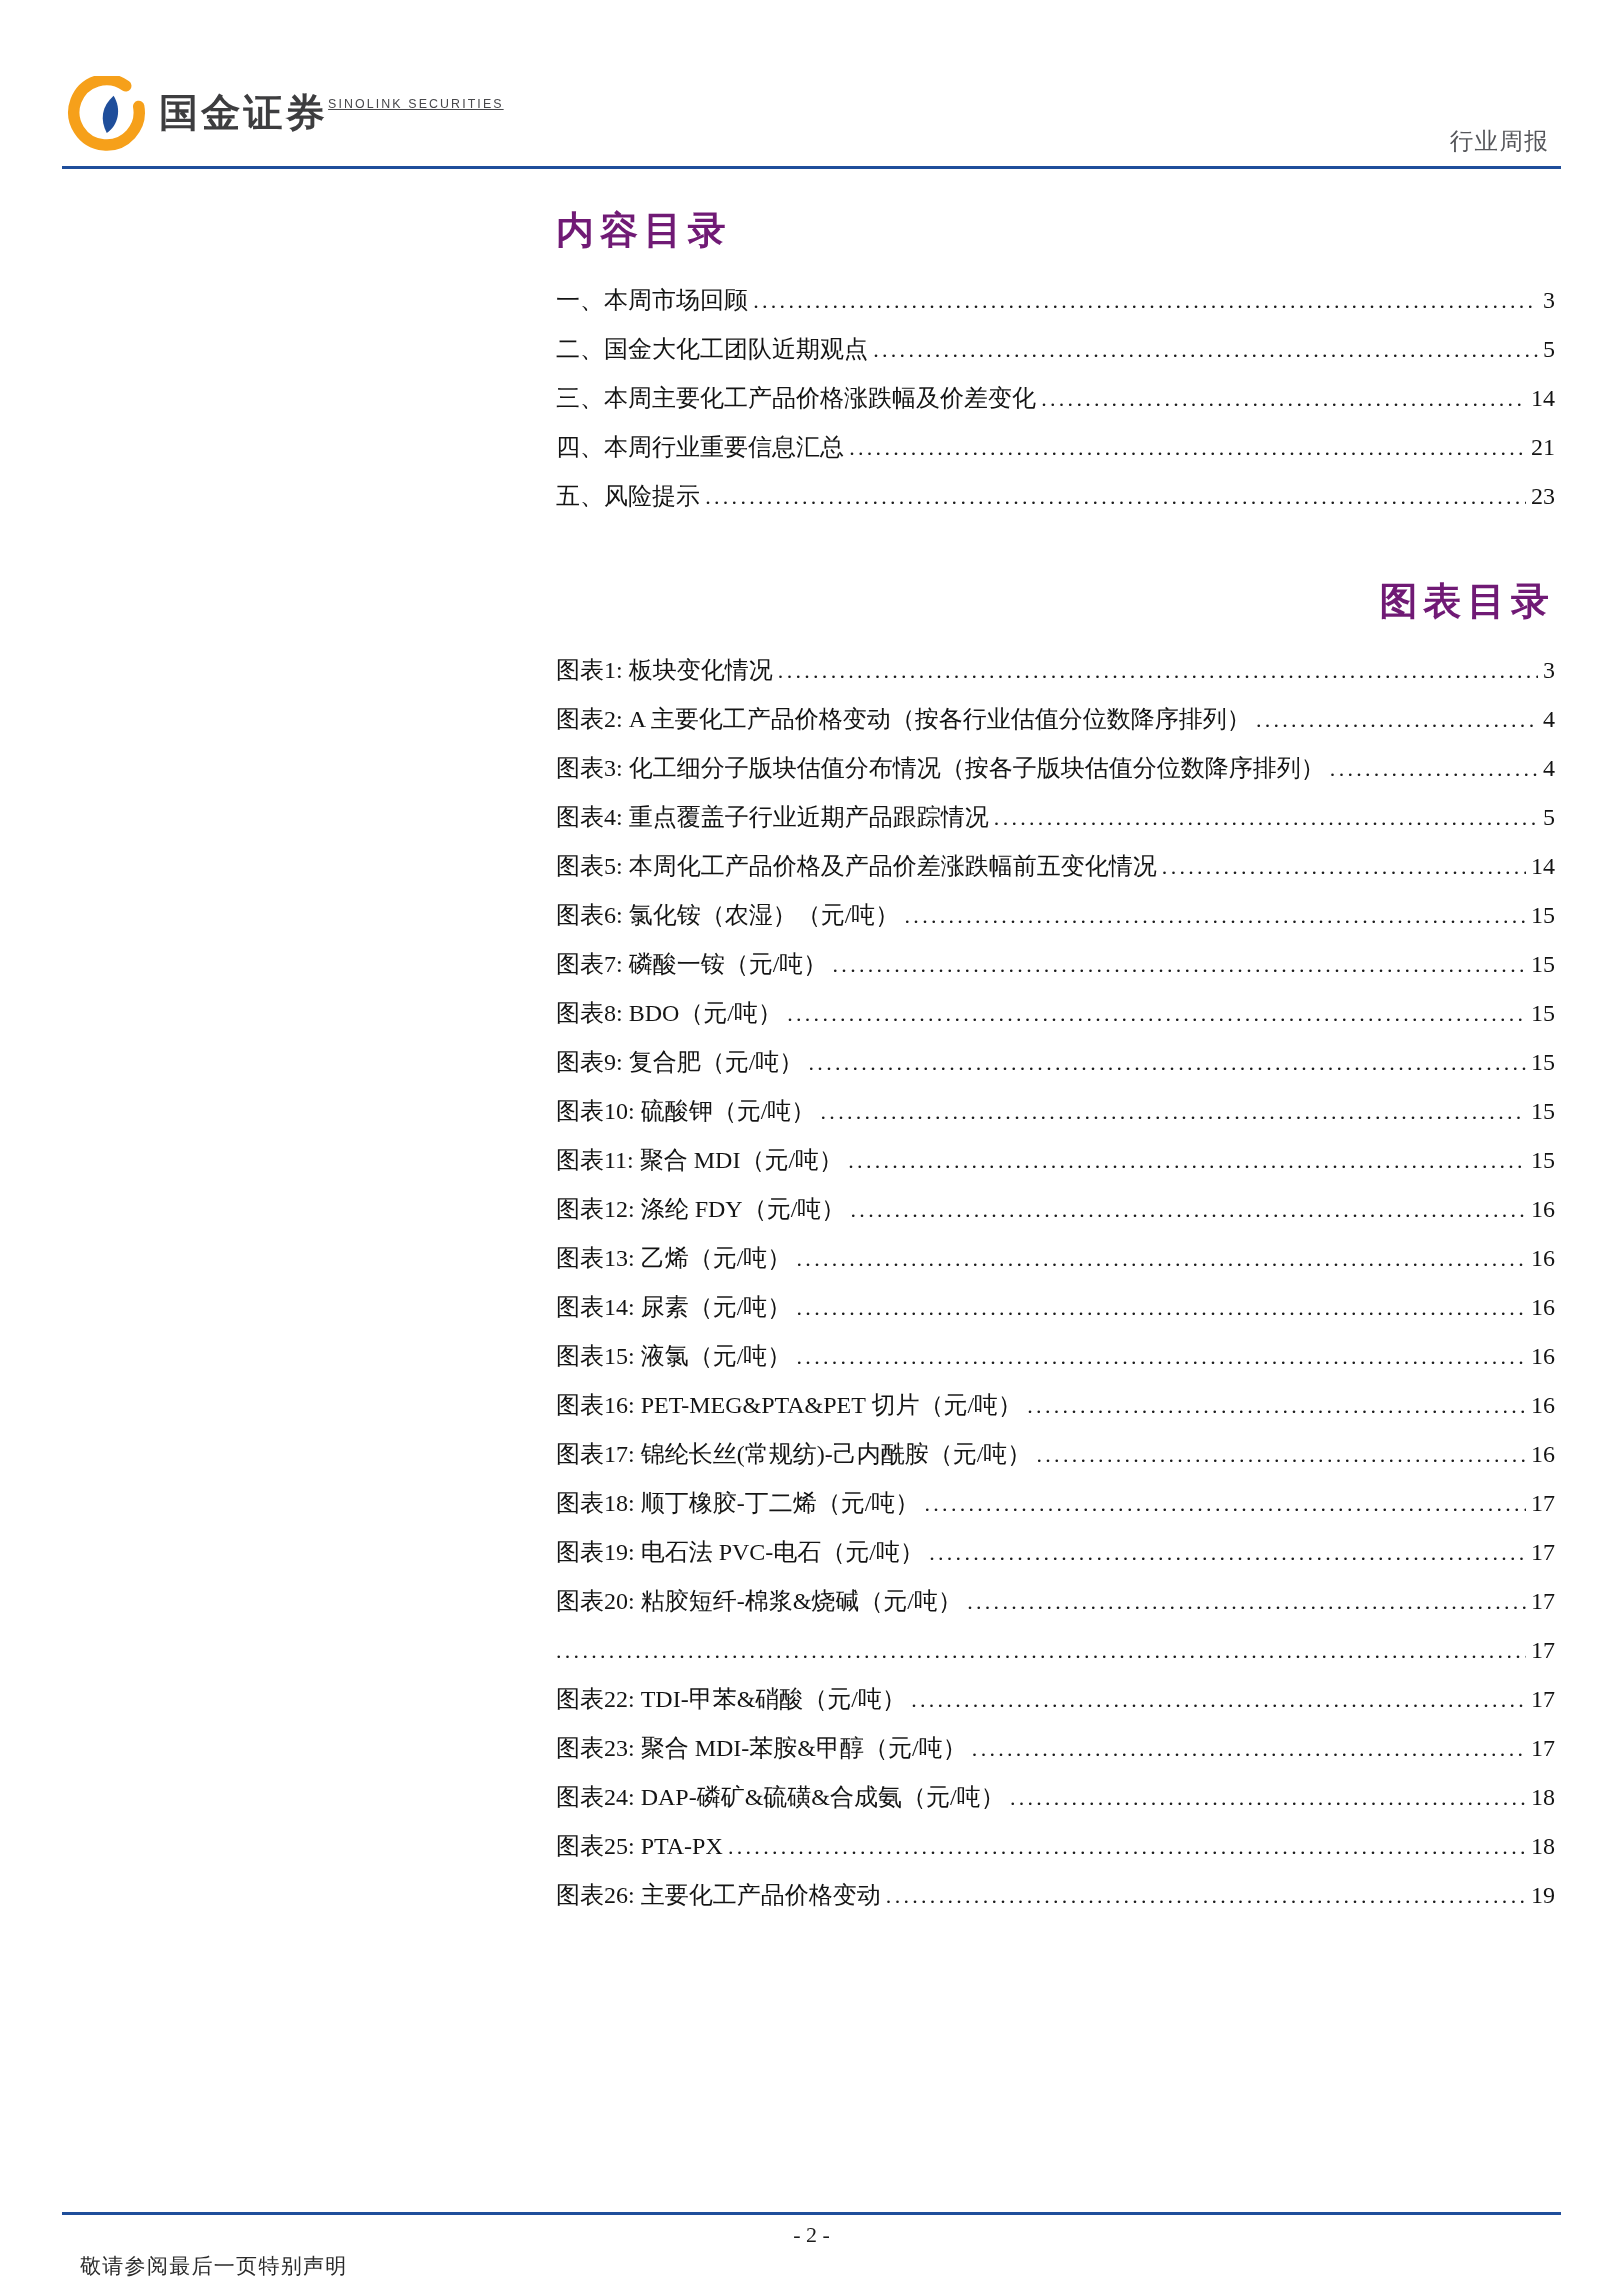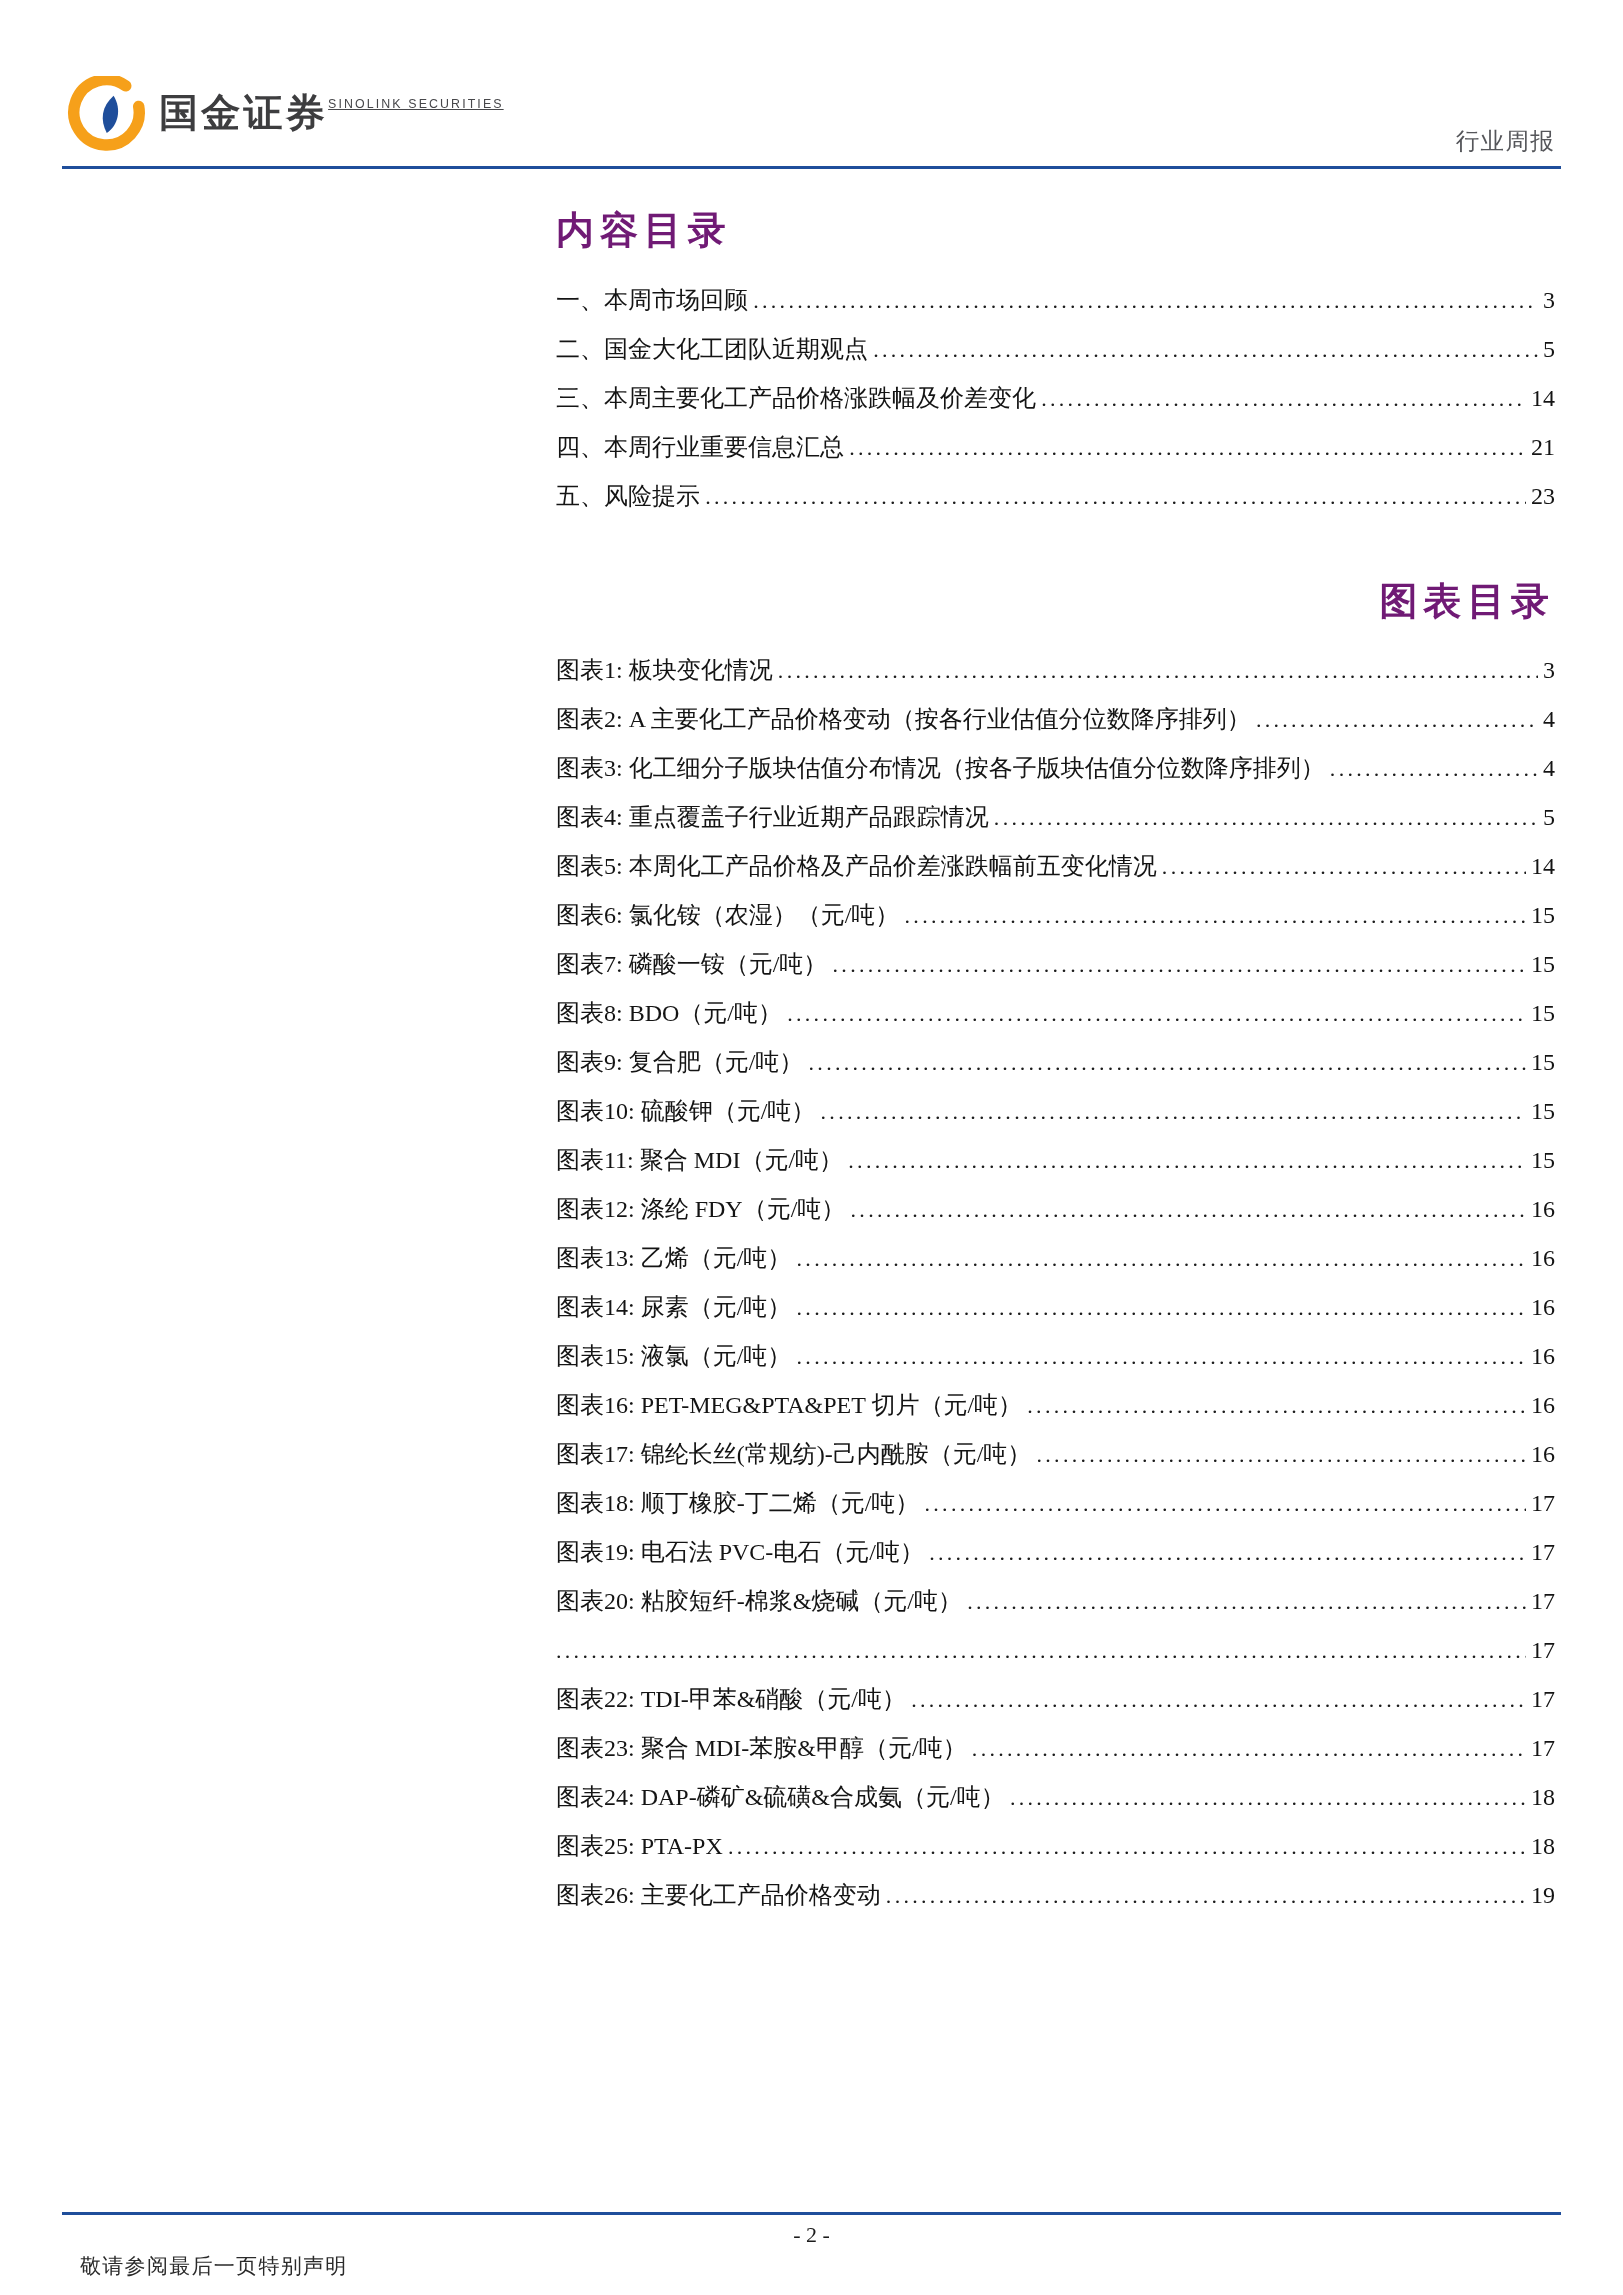"行业周报" .doc-type { right: 6px -> 12px }
